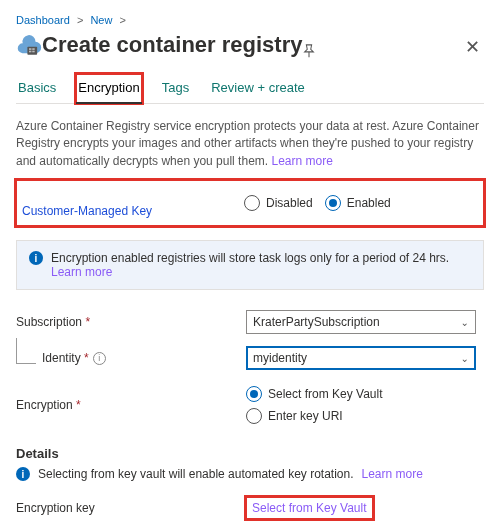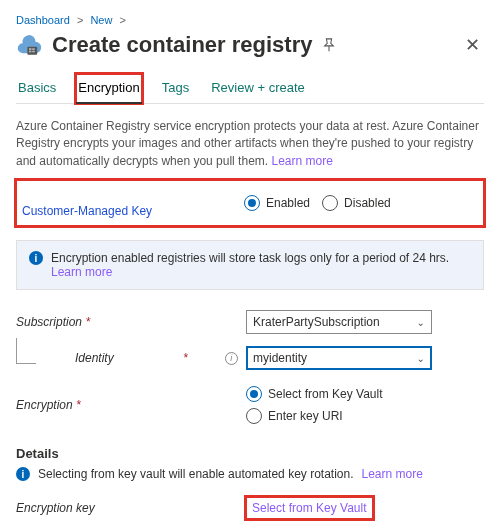"Create container registry" .titlebar { align-items: center -> flex-end; gap: 10px -> none }
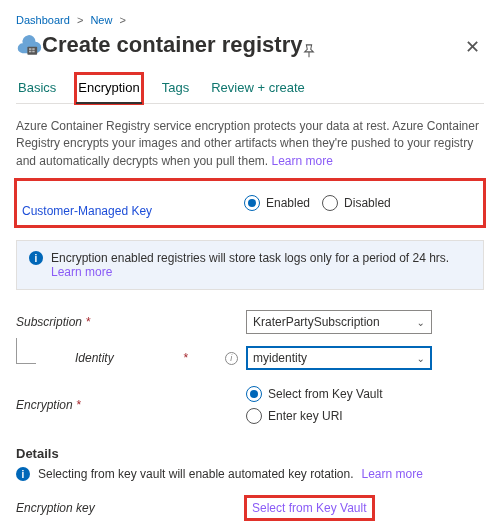"Enabled" label.radio { order: before "Disabled" -> after "Disabled" }
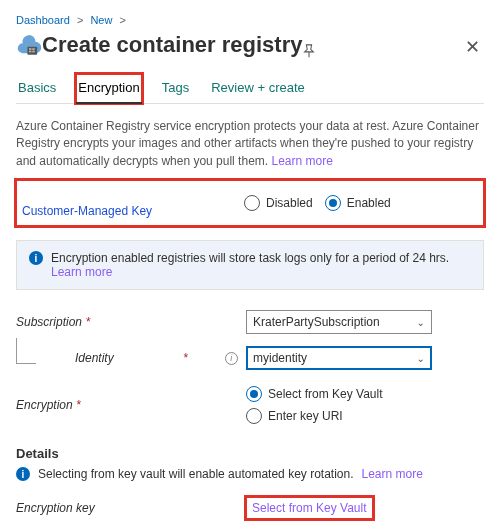"Subscription *" .form-label { font-style: italic -> none }
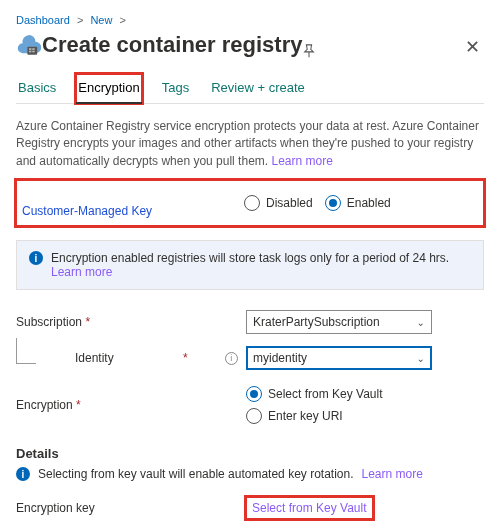"KraterPartySubscription" .select { width: 186px -> 230px }
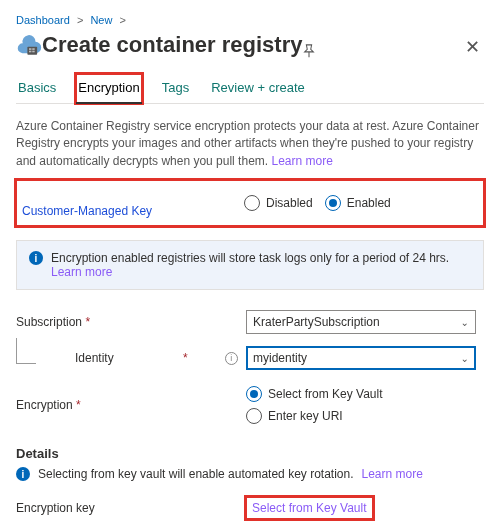"Identity" .tree-indent { gap: 33px -> none }
